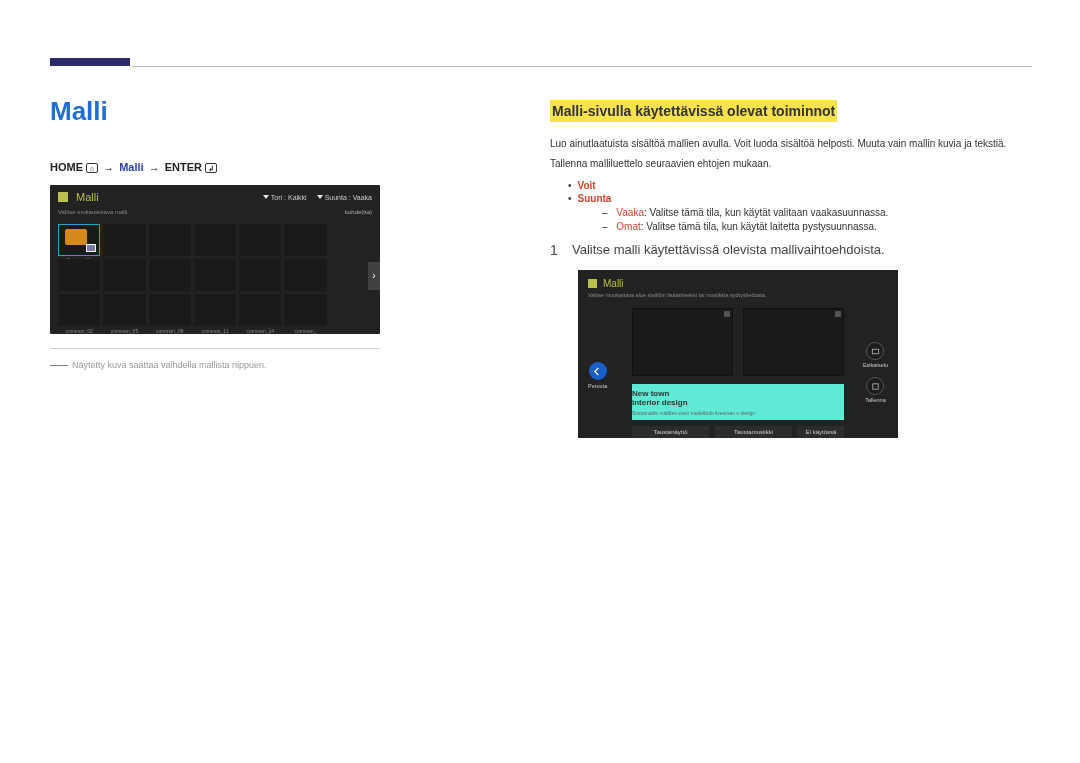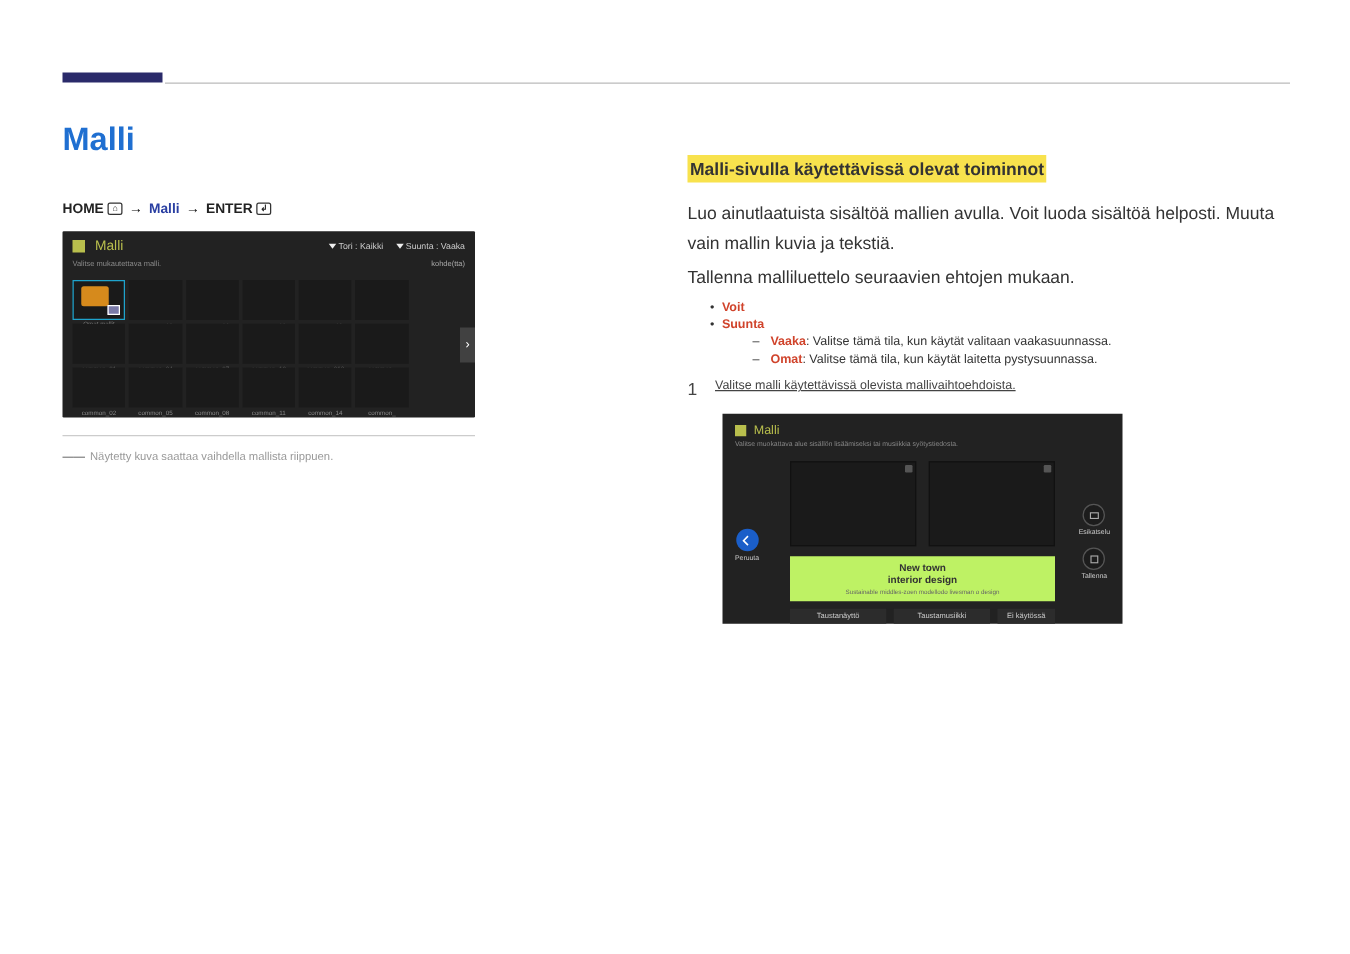"Malli-sivulla käytettävissä olevat" .rightcol { margin-top: 24px -> none }
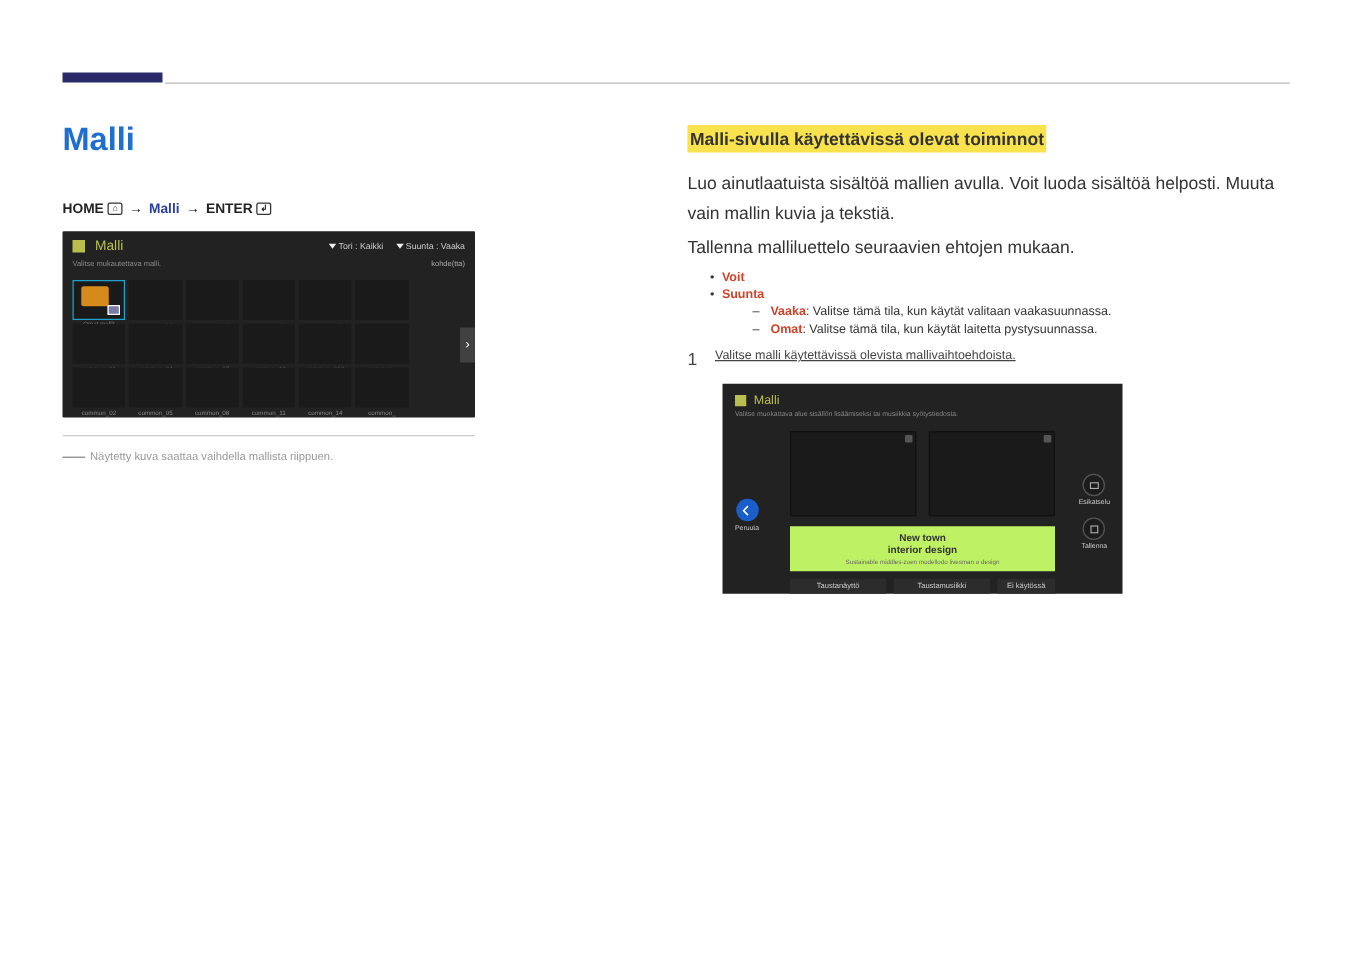"Luo ainutlaatuista sisältöä mallien" .body { font-size: 14px -> 10px }
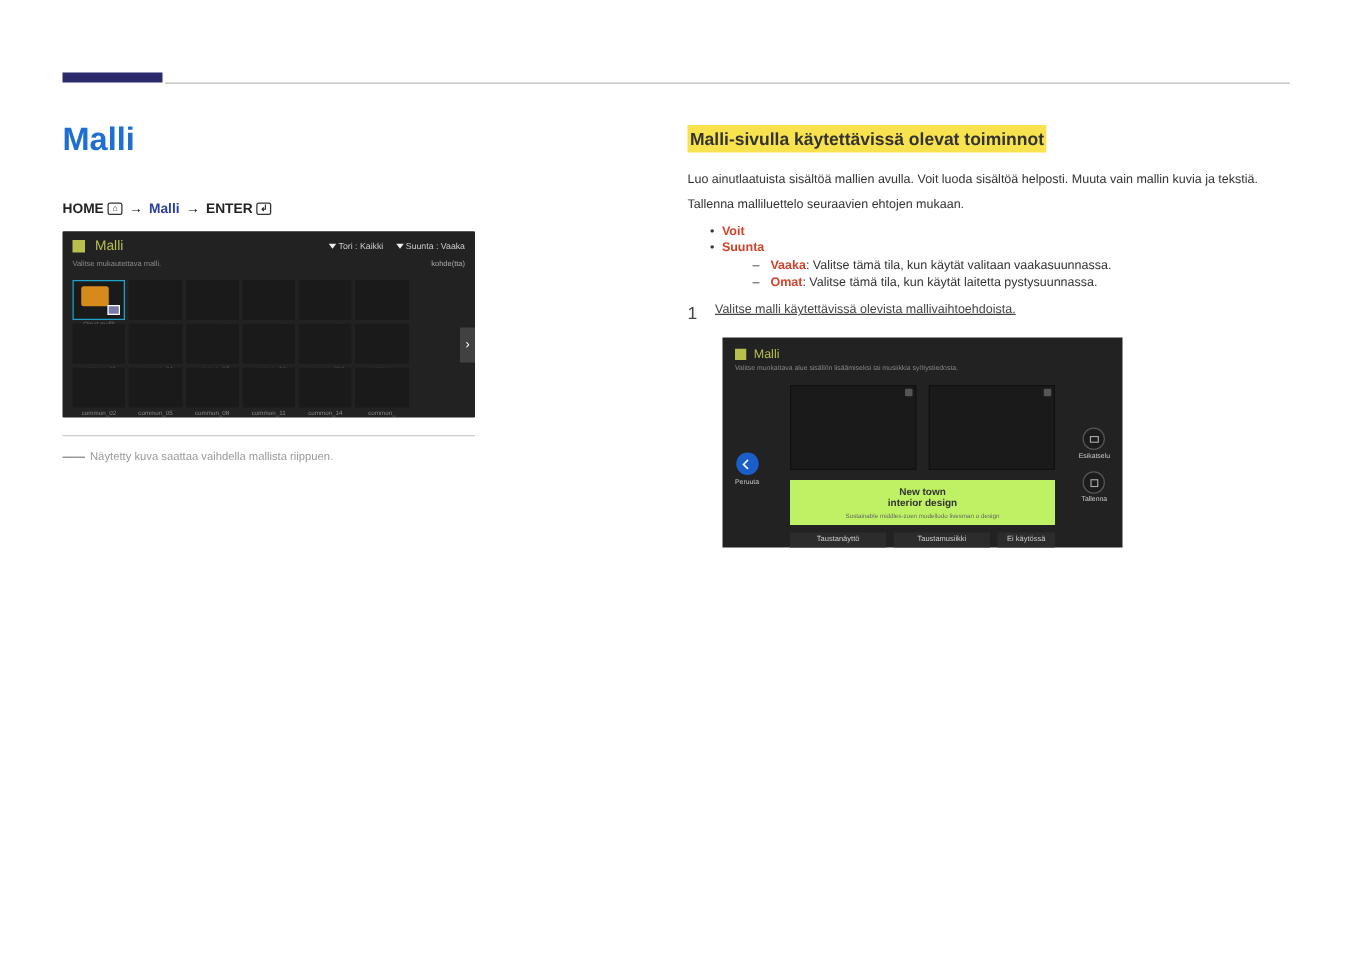"Vaaka" .sub .lead { font-weight: bold -> normal }
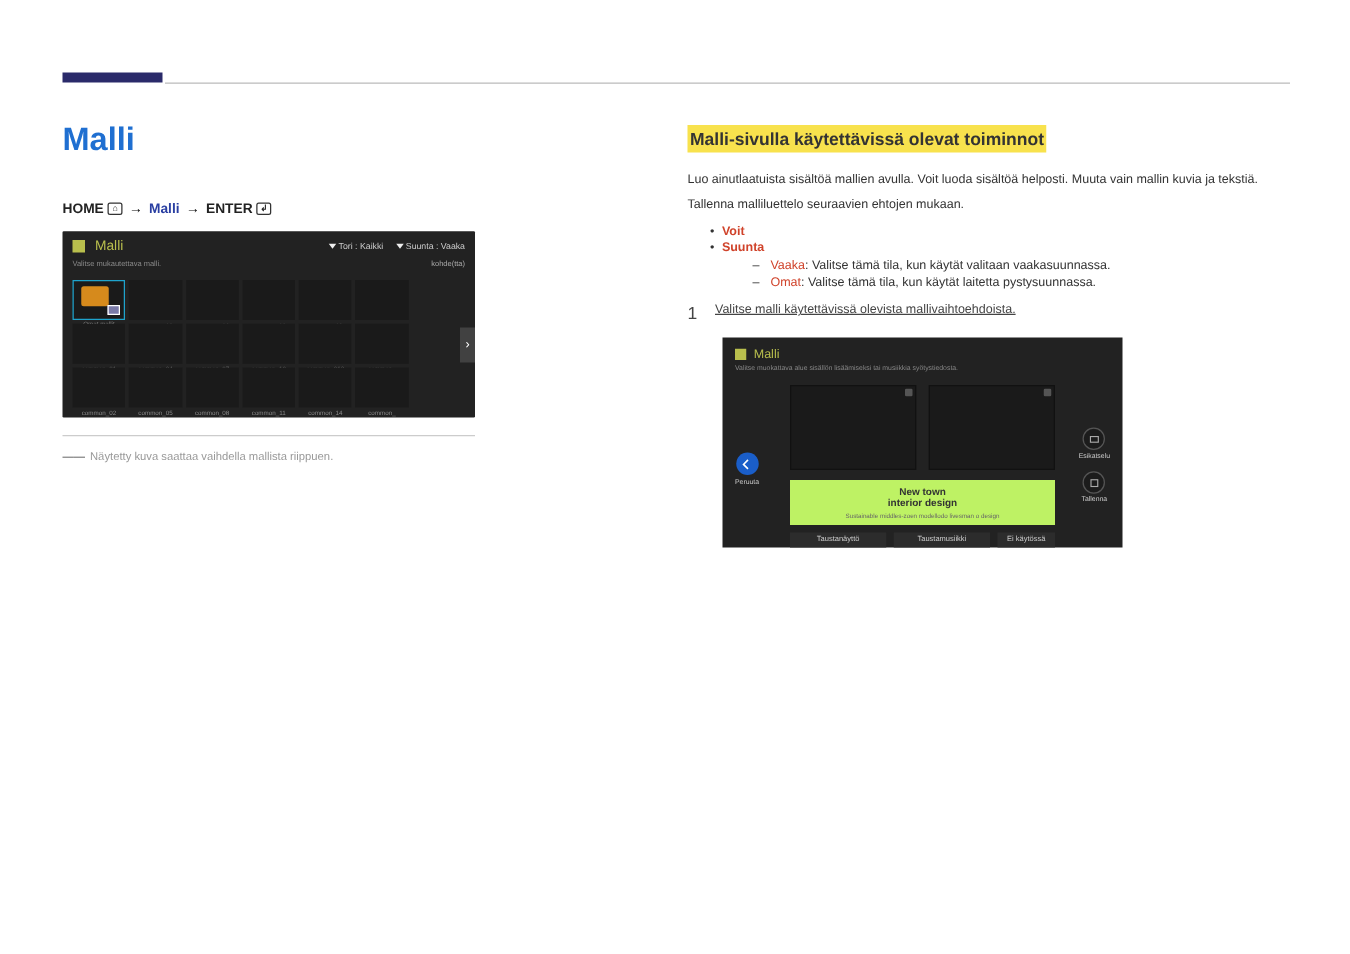"Valitse malli käytettävissä olevista" .steptxt { font-size: 10px -> 13px; text-decoration: underline -> none }
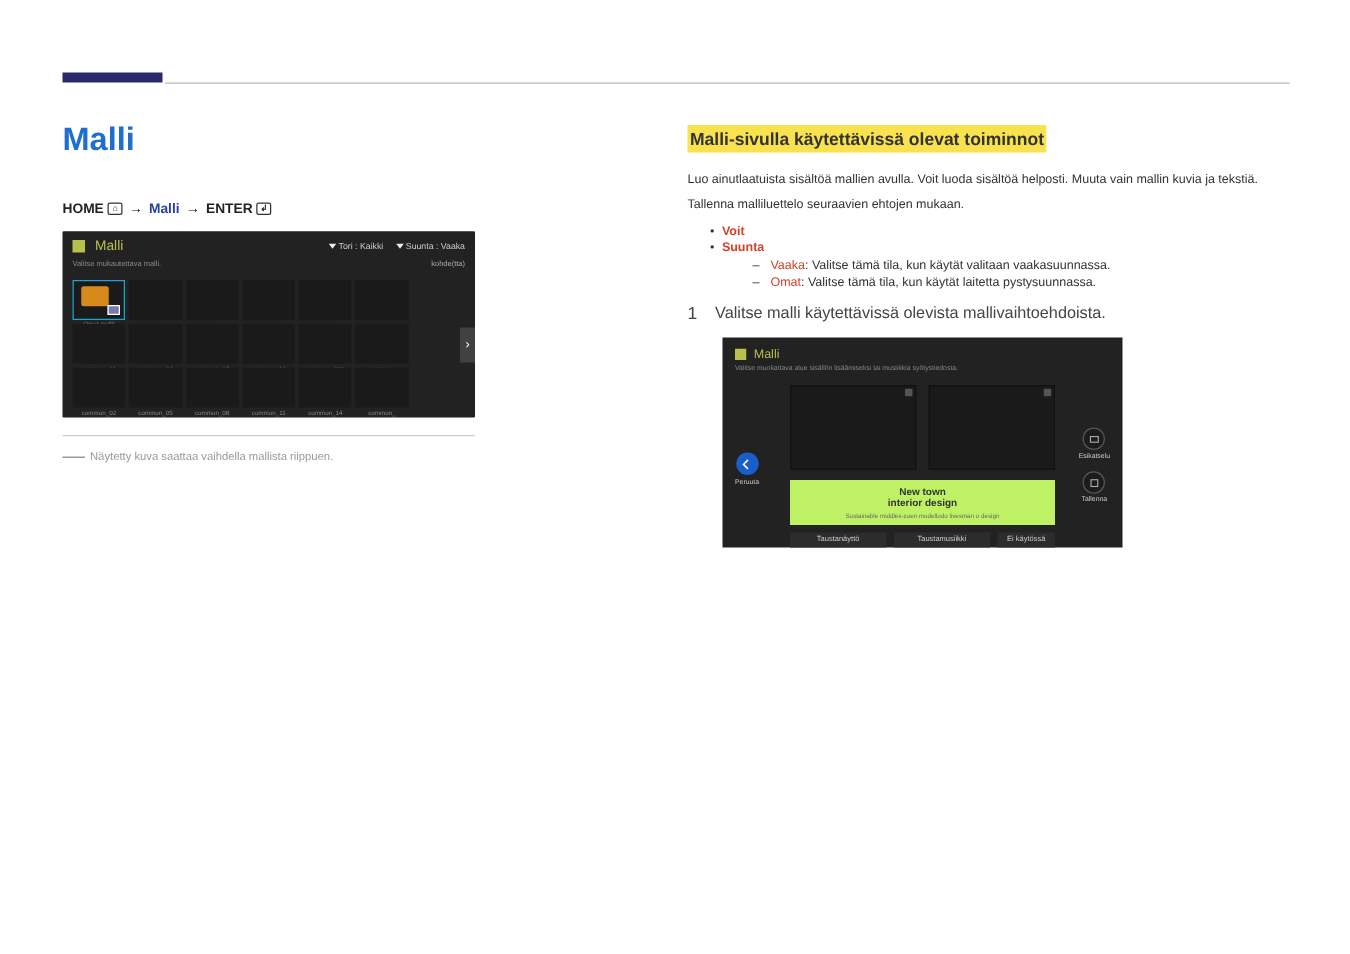"New town" .caption { background: #bef264 -> #5eead4; text-align: center -> left }
